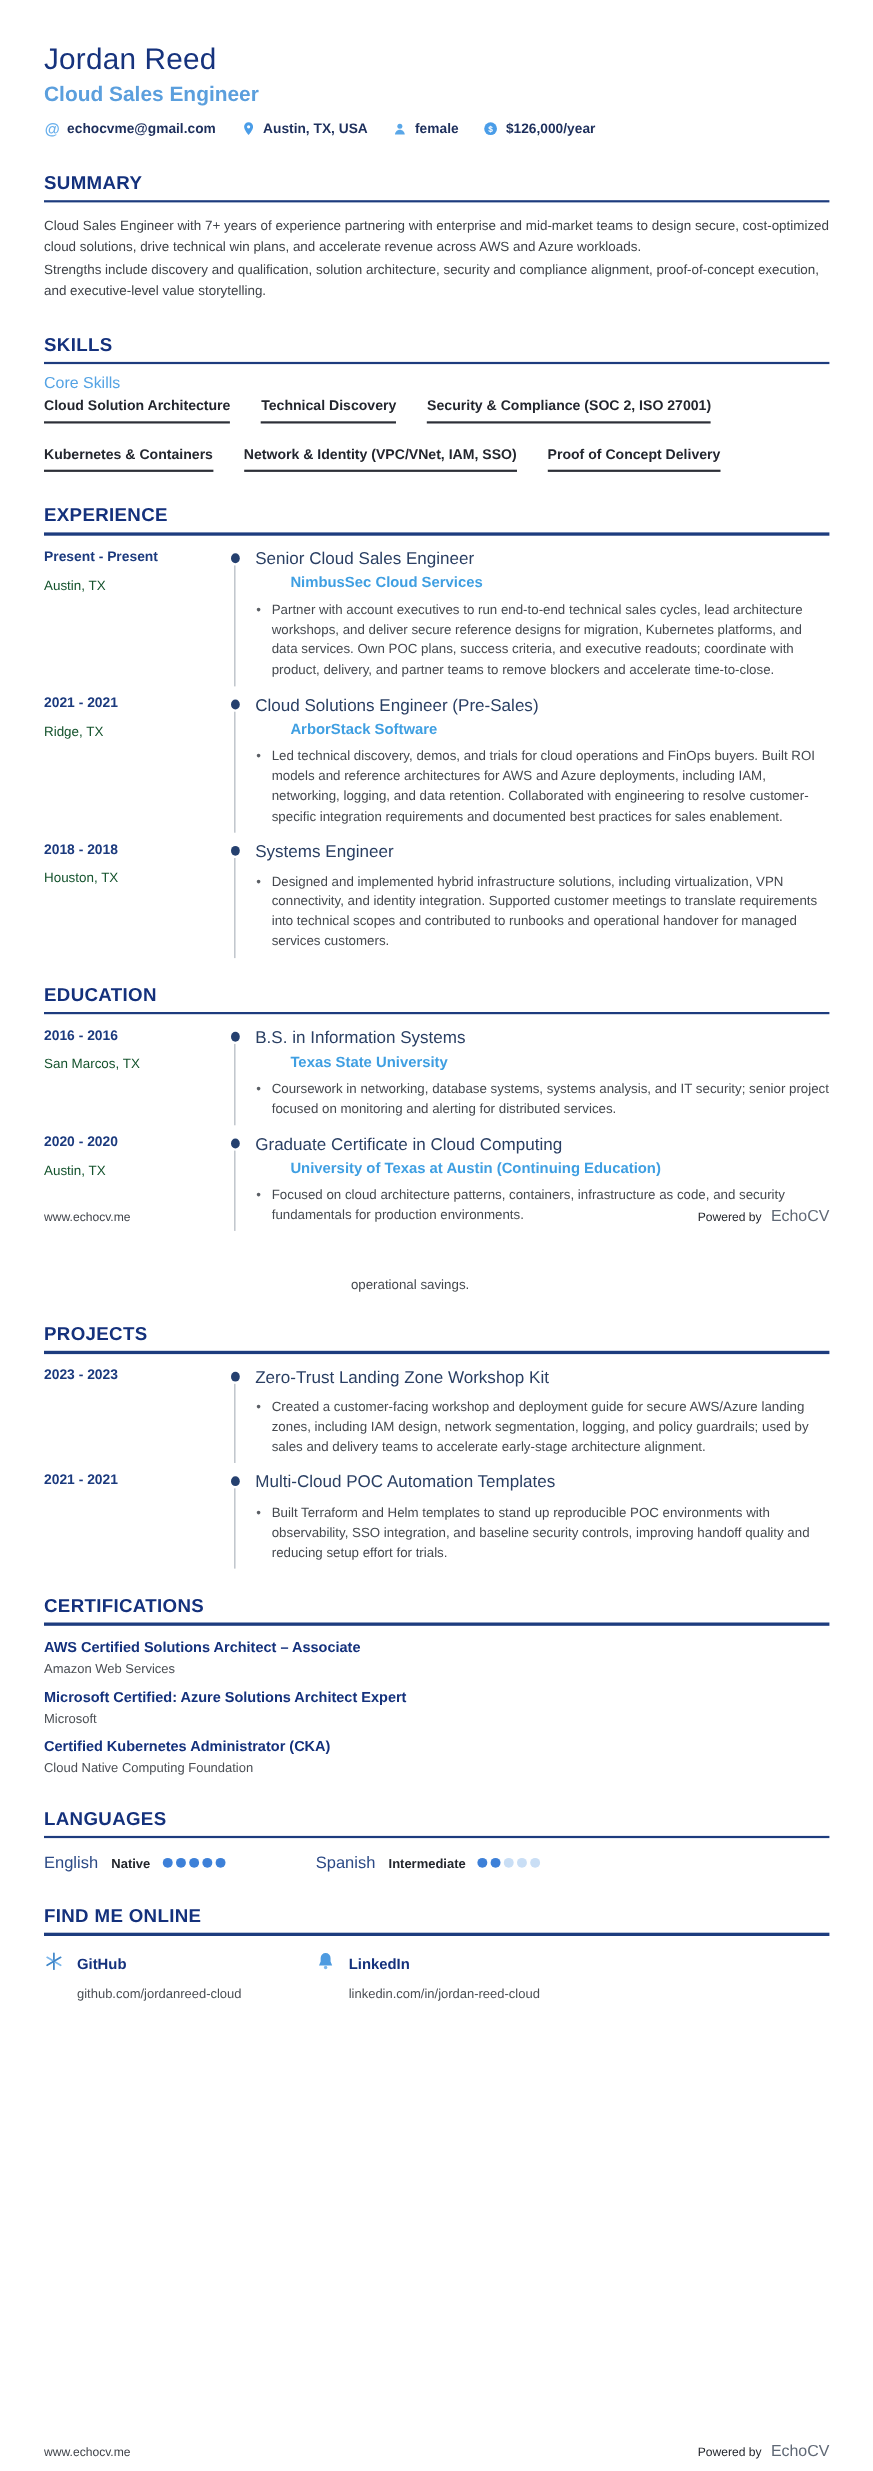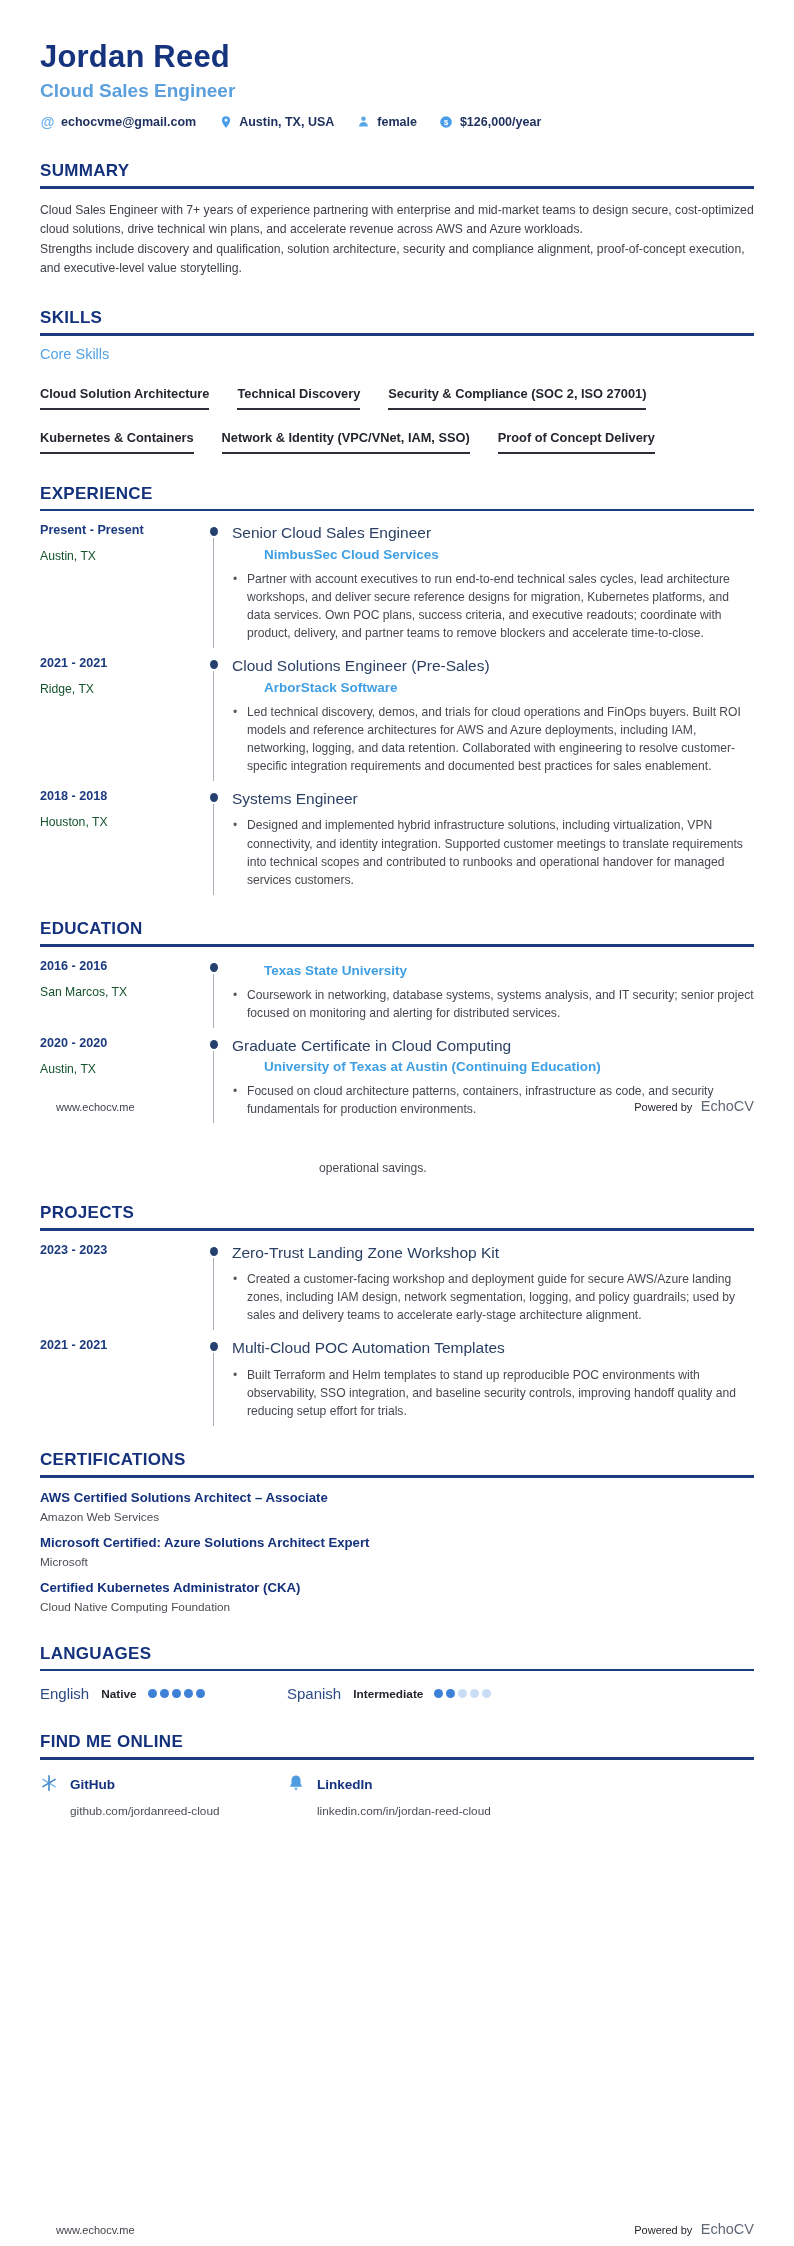"Jordan Reed" .name { font-size: 31px -> 27px; font-weight: 700 -> 400 }
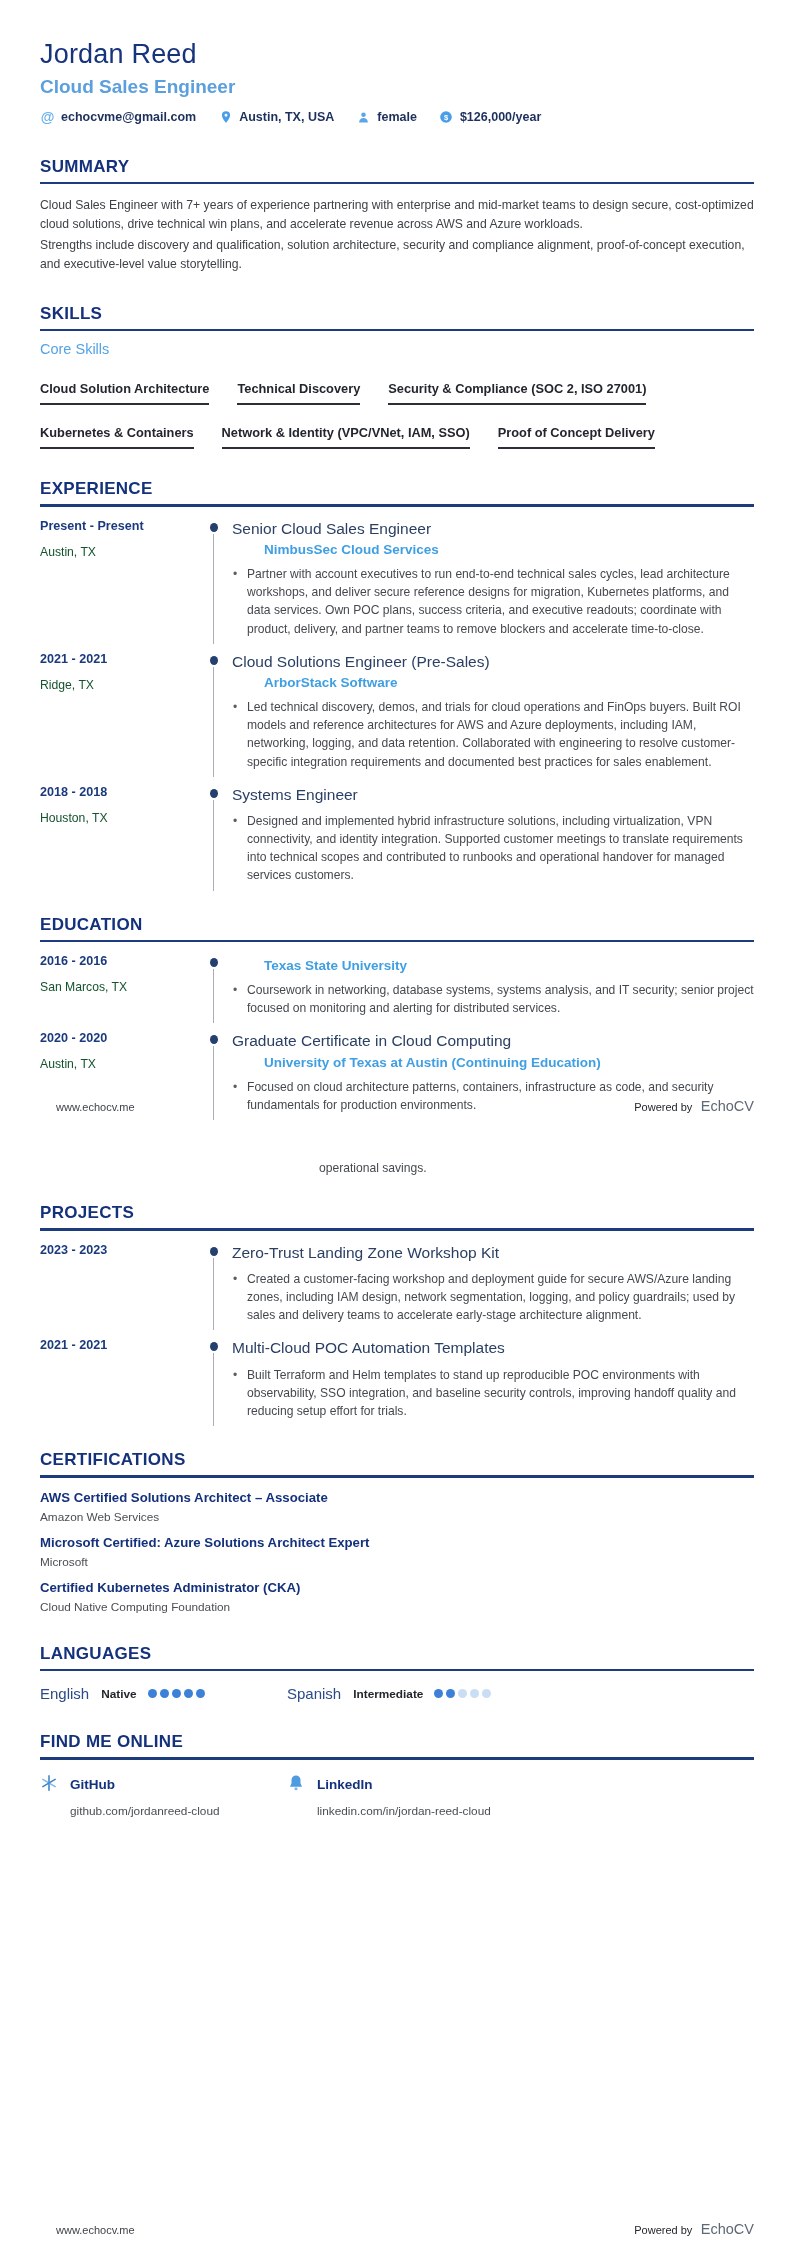"Cloud Solution Architecture" .skills-list { margin-top: 24px -> 4px }
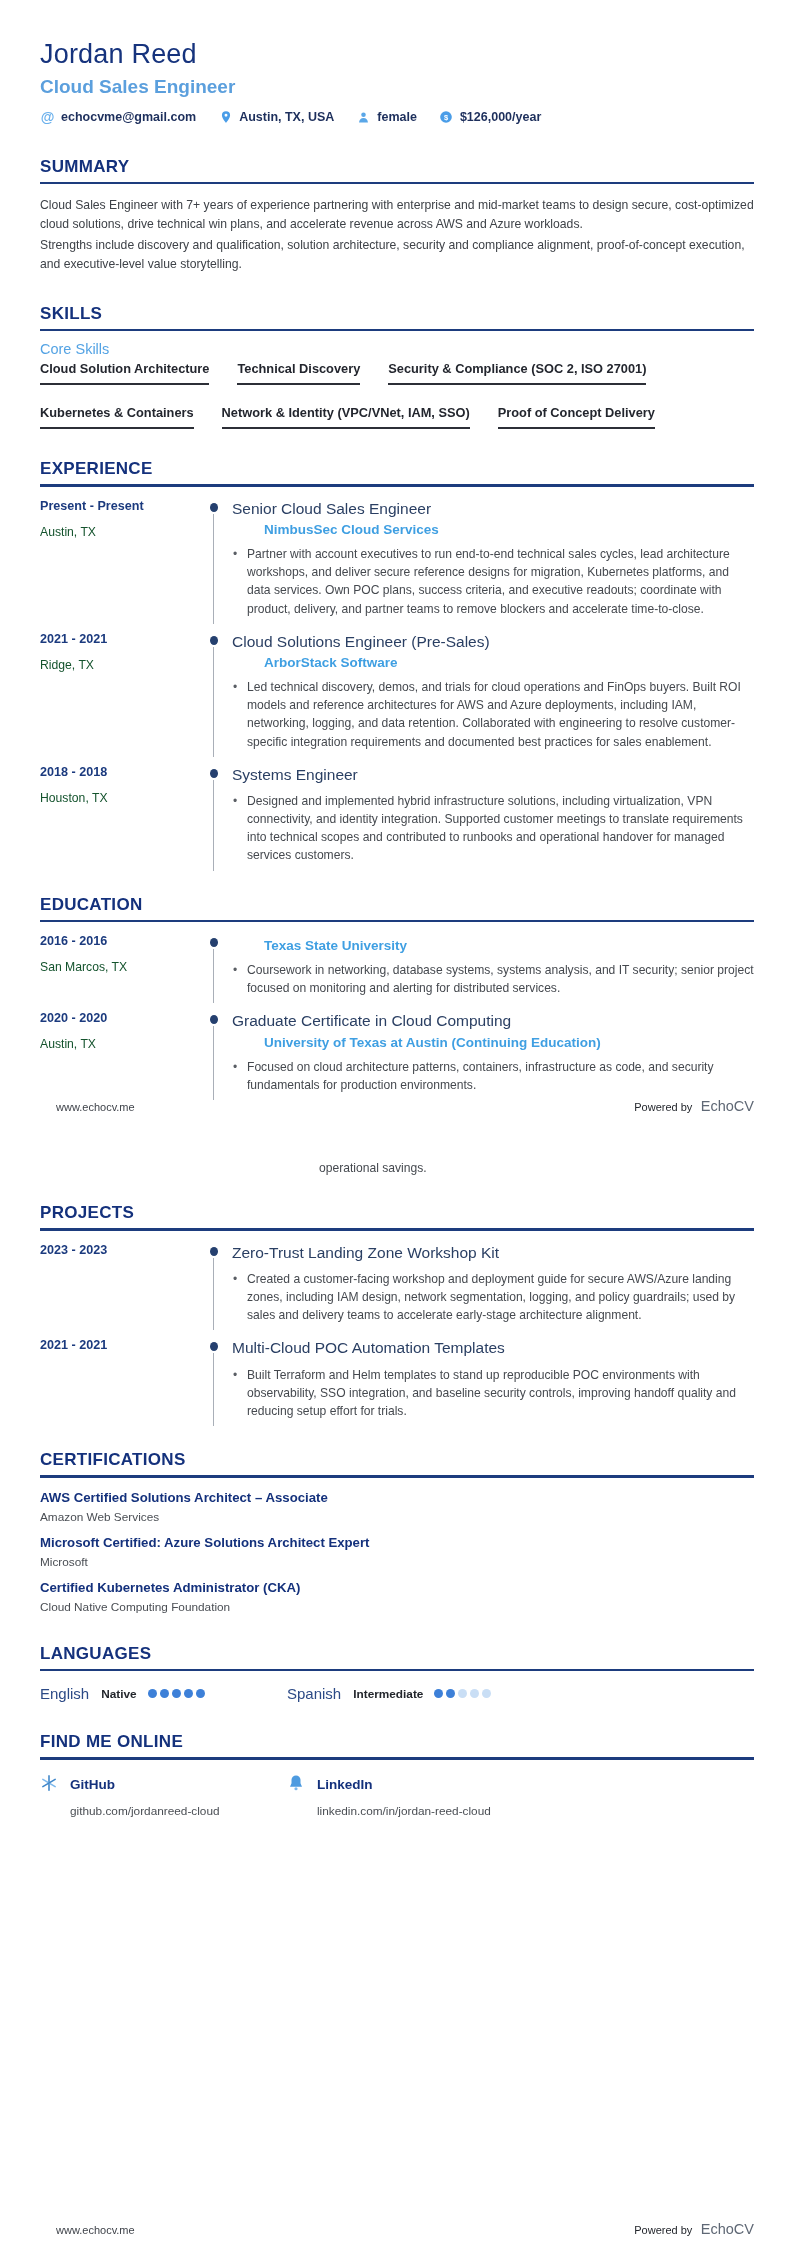"B.S. in Information Systems" div.e-title { html: none -> <div>B.S. in Information Systems</div> }
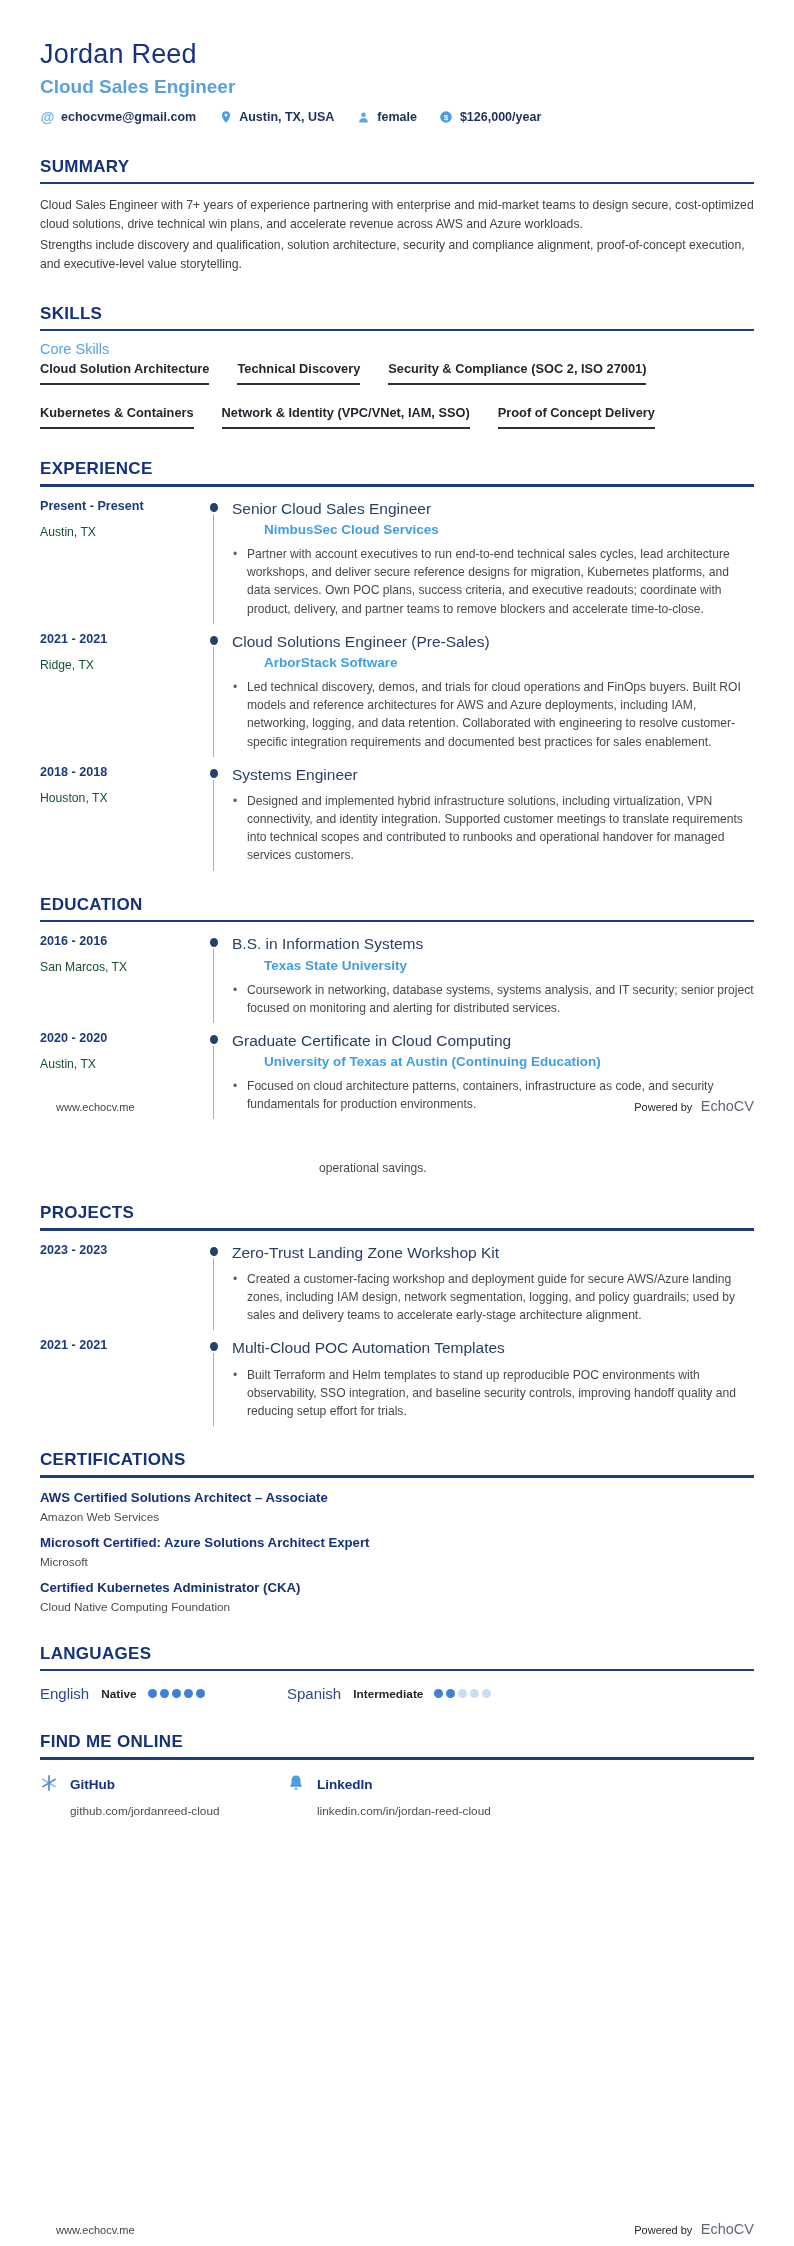"www.echocv.me" .page-footer { left: 56px -> 40px }
